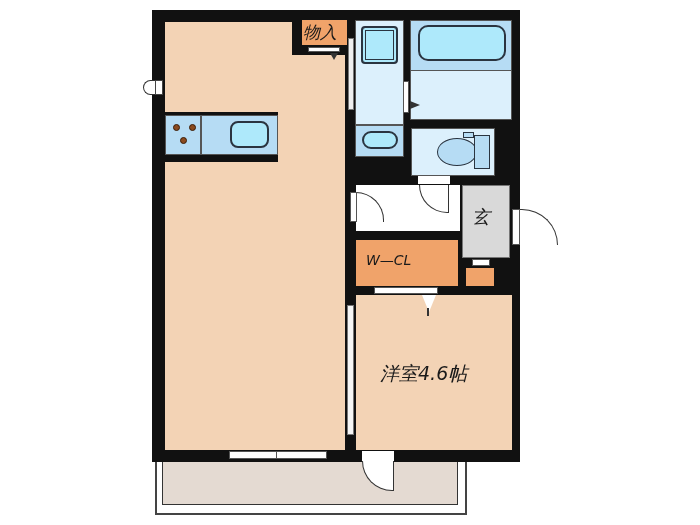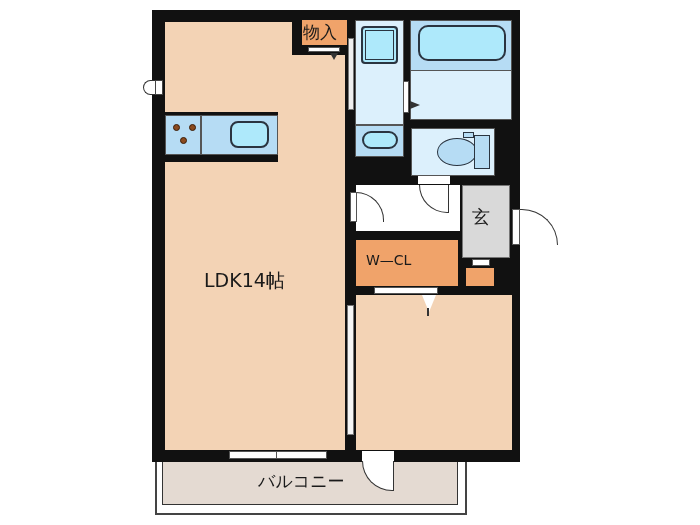"物入" .label { font-style: none -> italic }
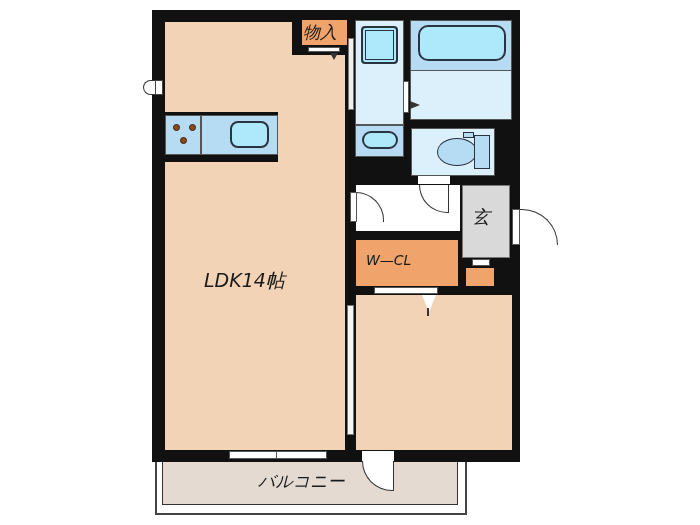"LDK14帖" div.label { html: <div>LDK14帖</div> -> none }
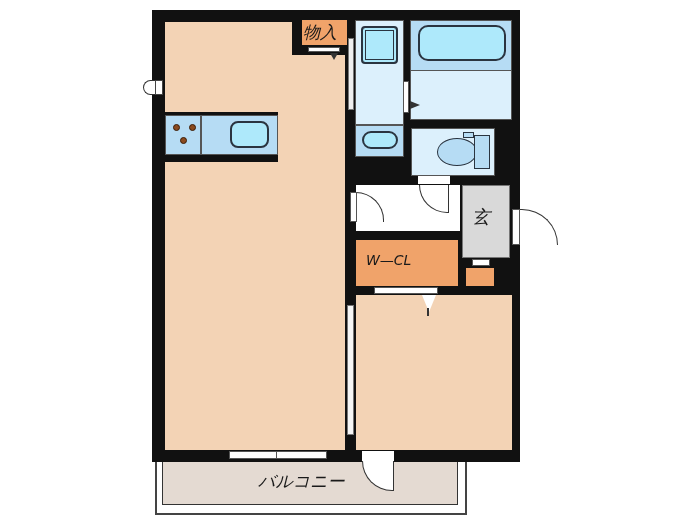"洋室4.6帖" div.label { html: none -> <div>洋室4.6帖</div> }
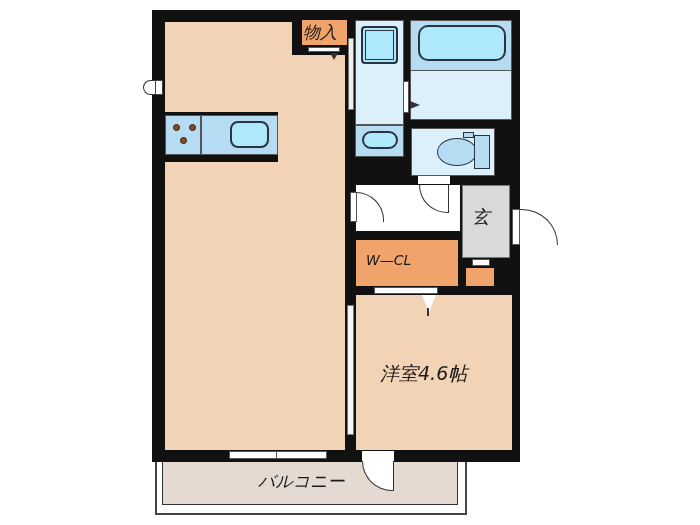"バルコニー" div.label { html: <div>バルコニー</div> -> none }
